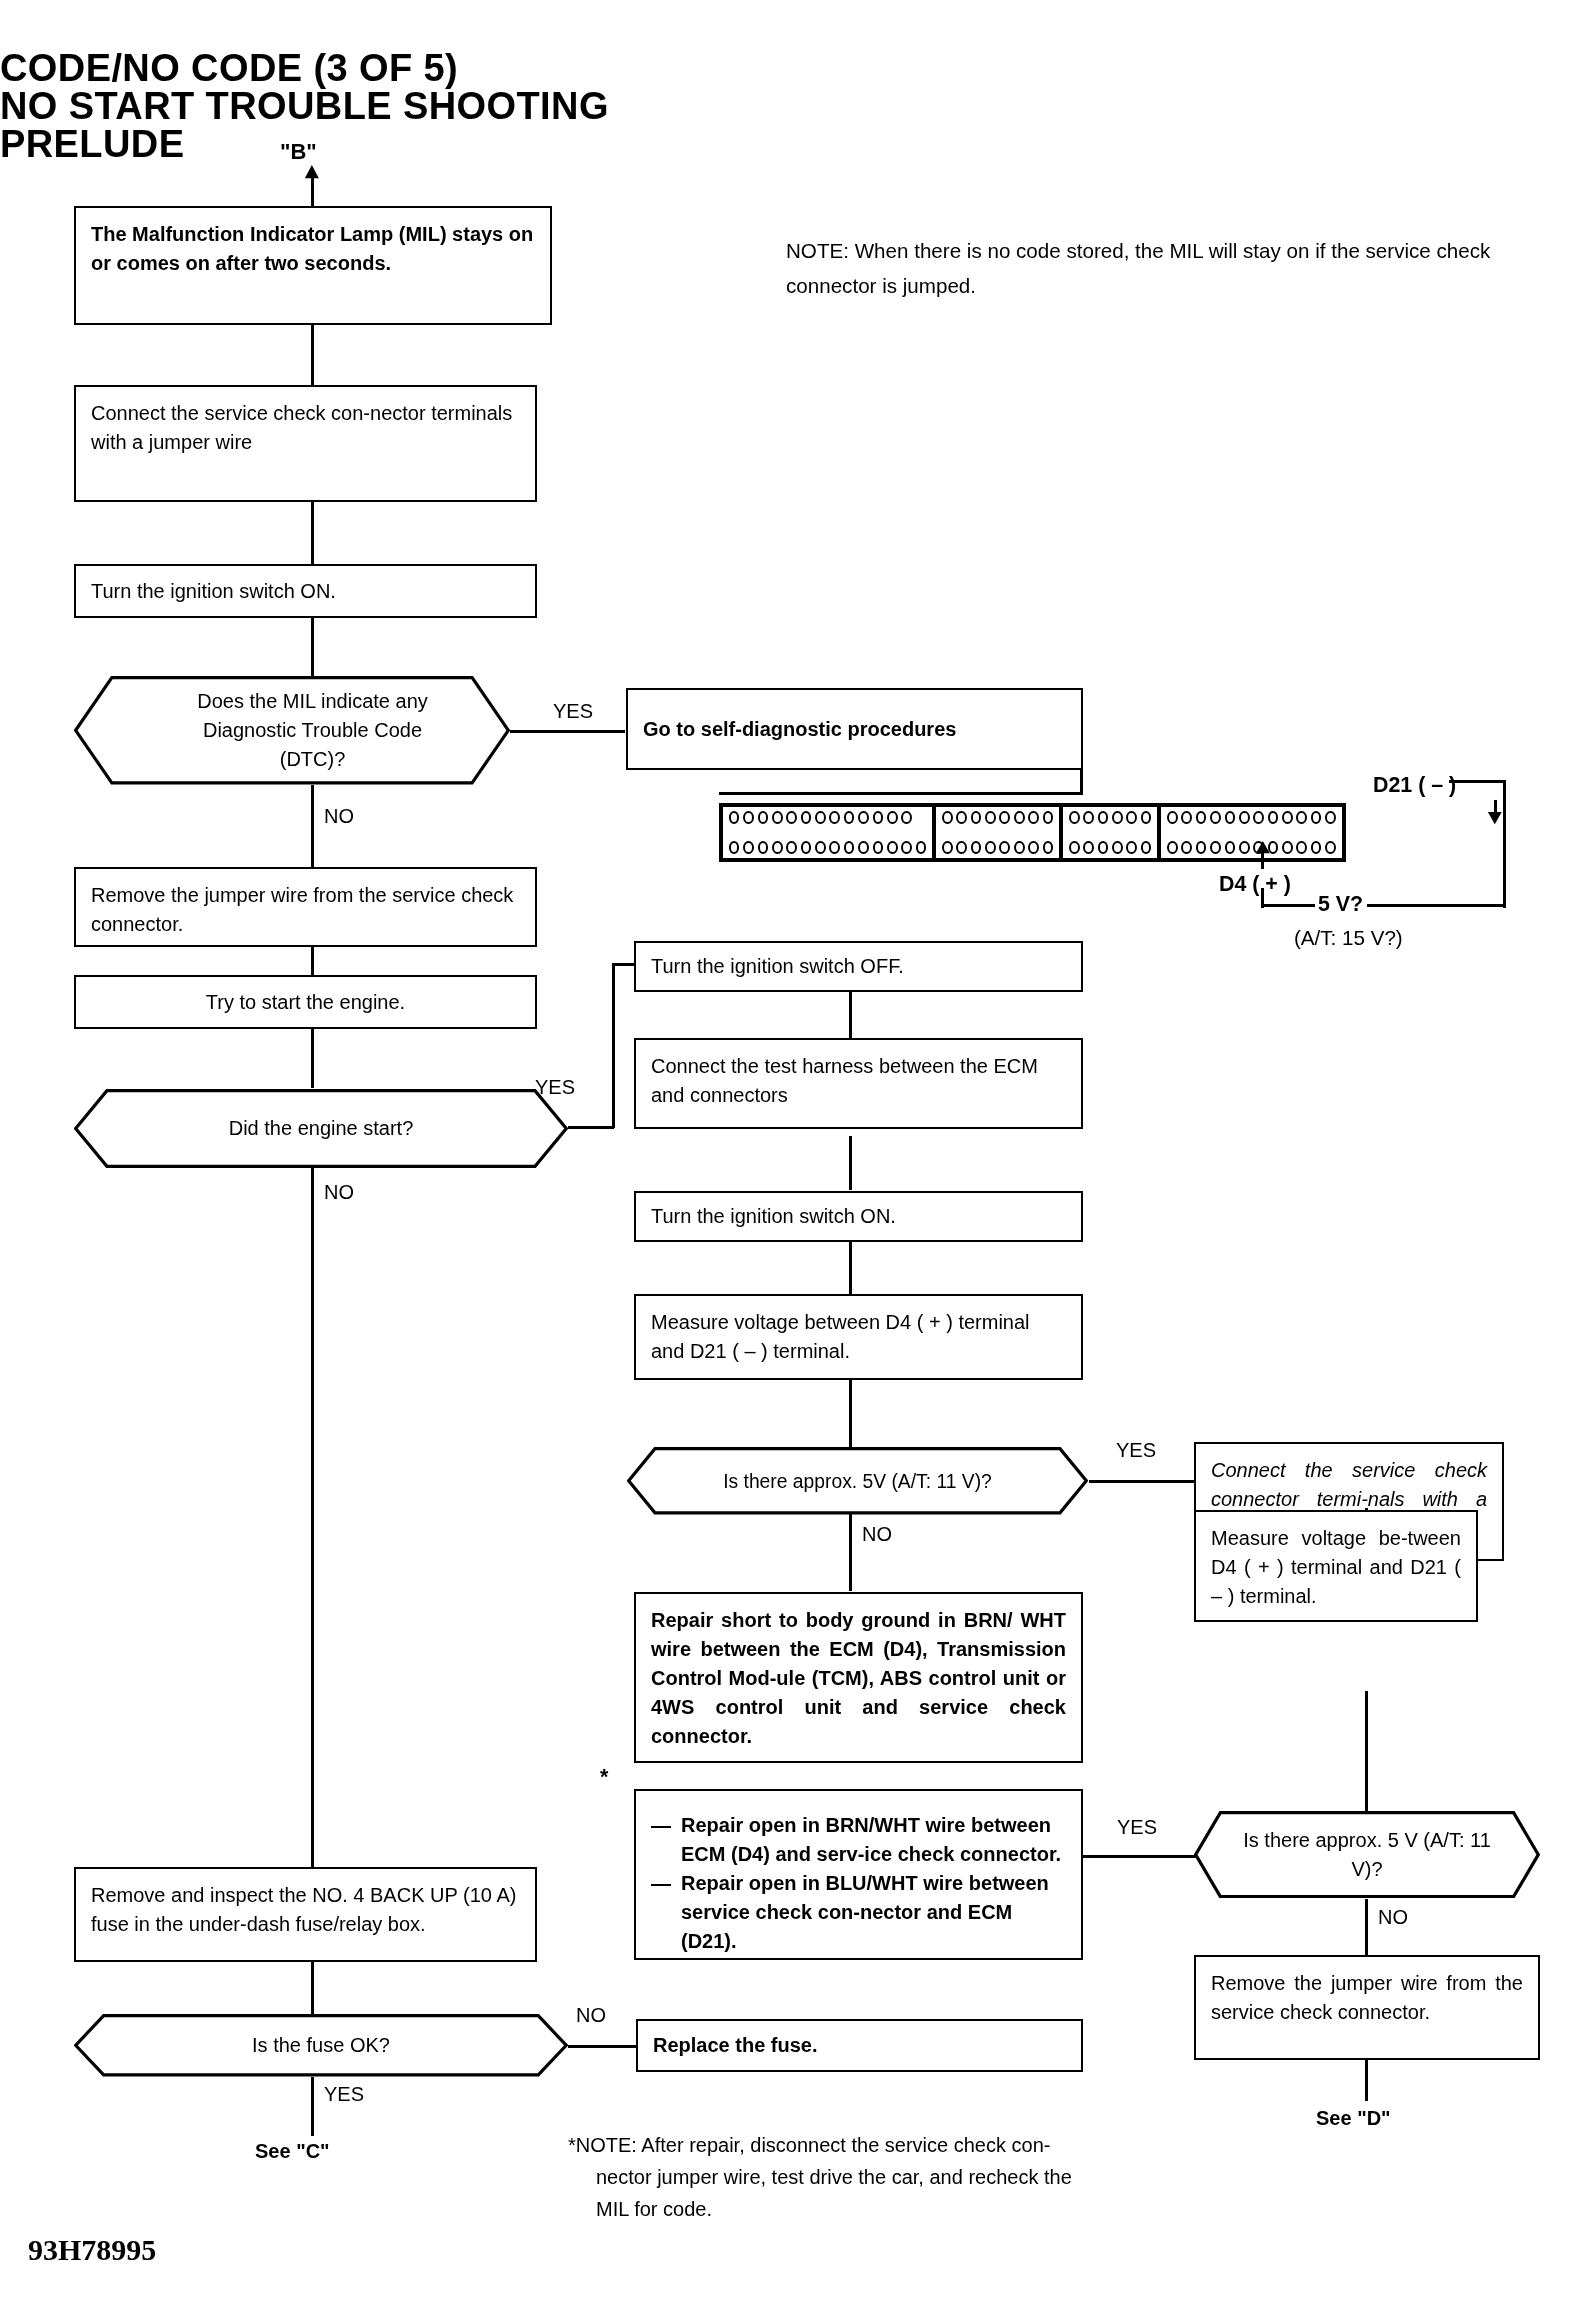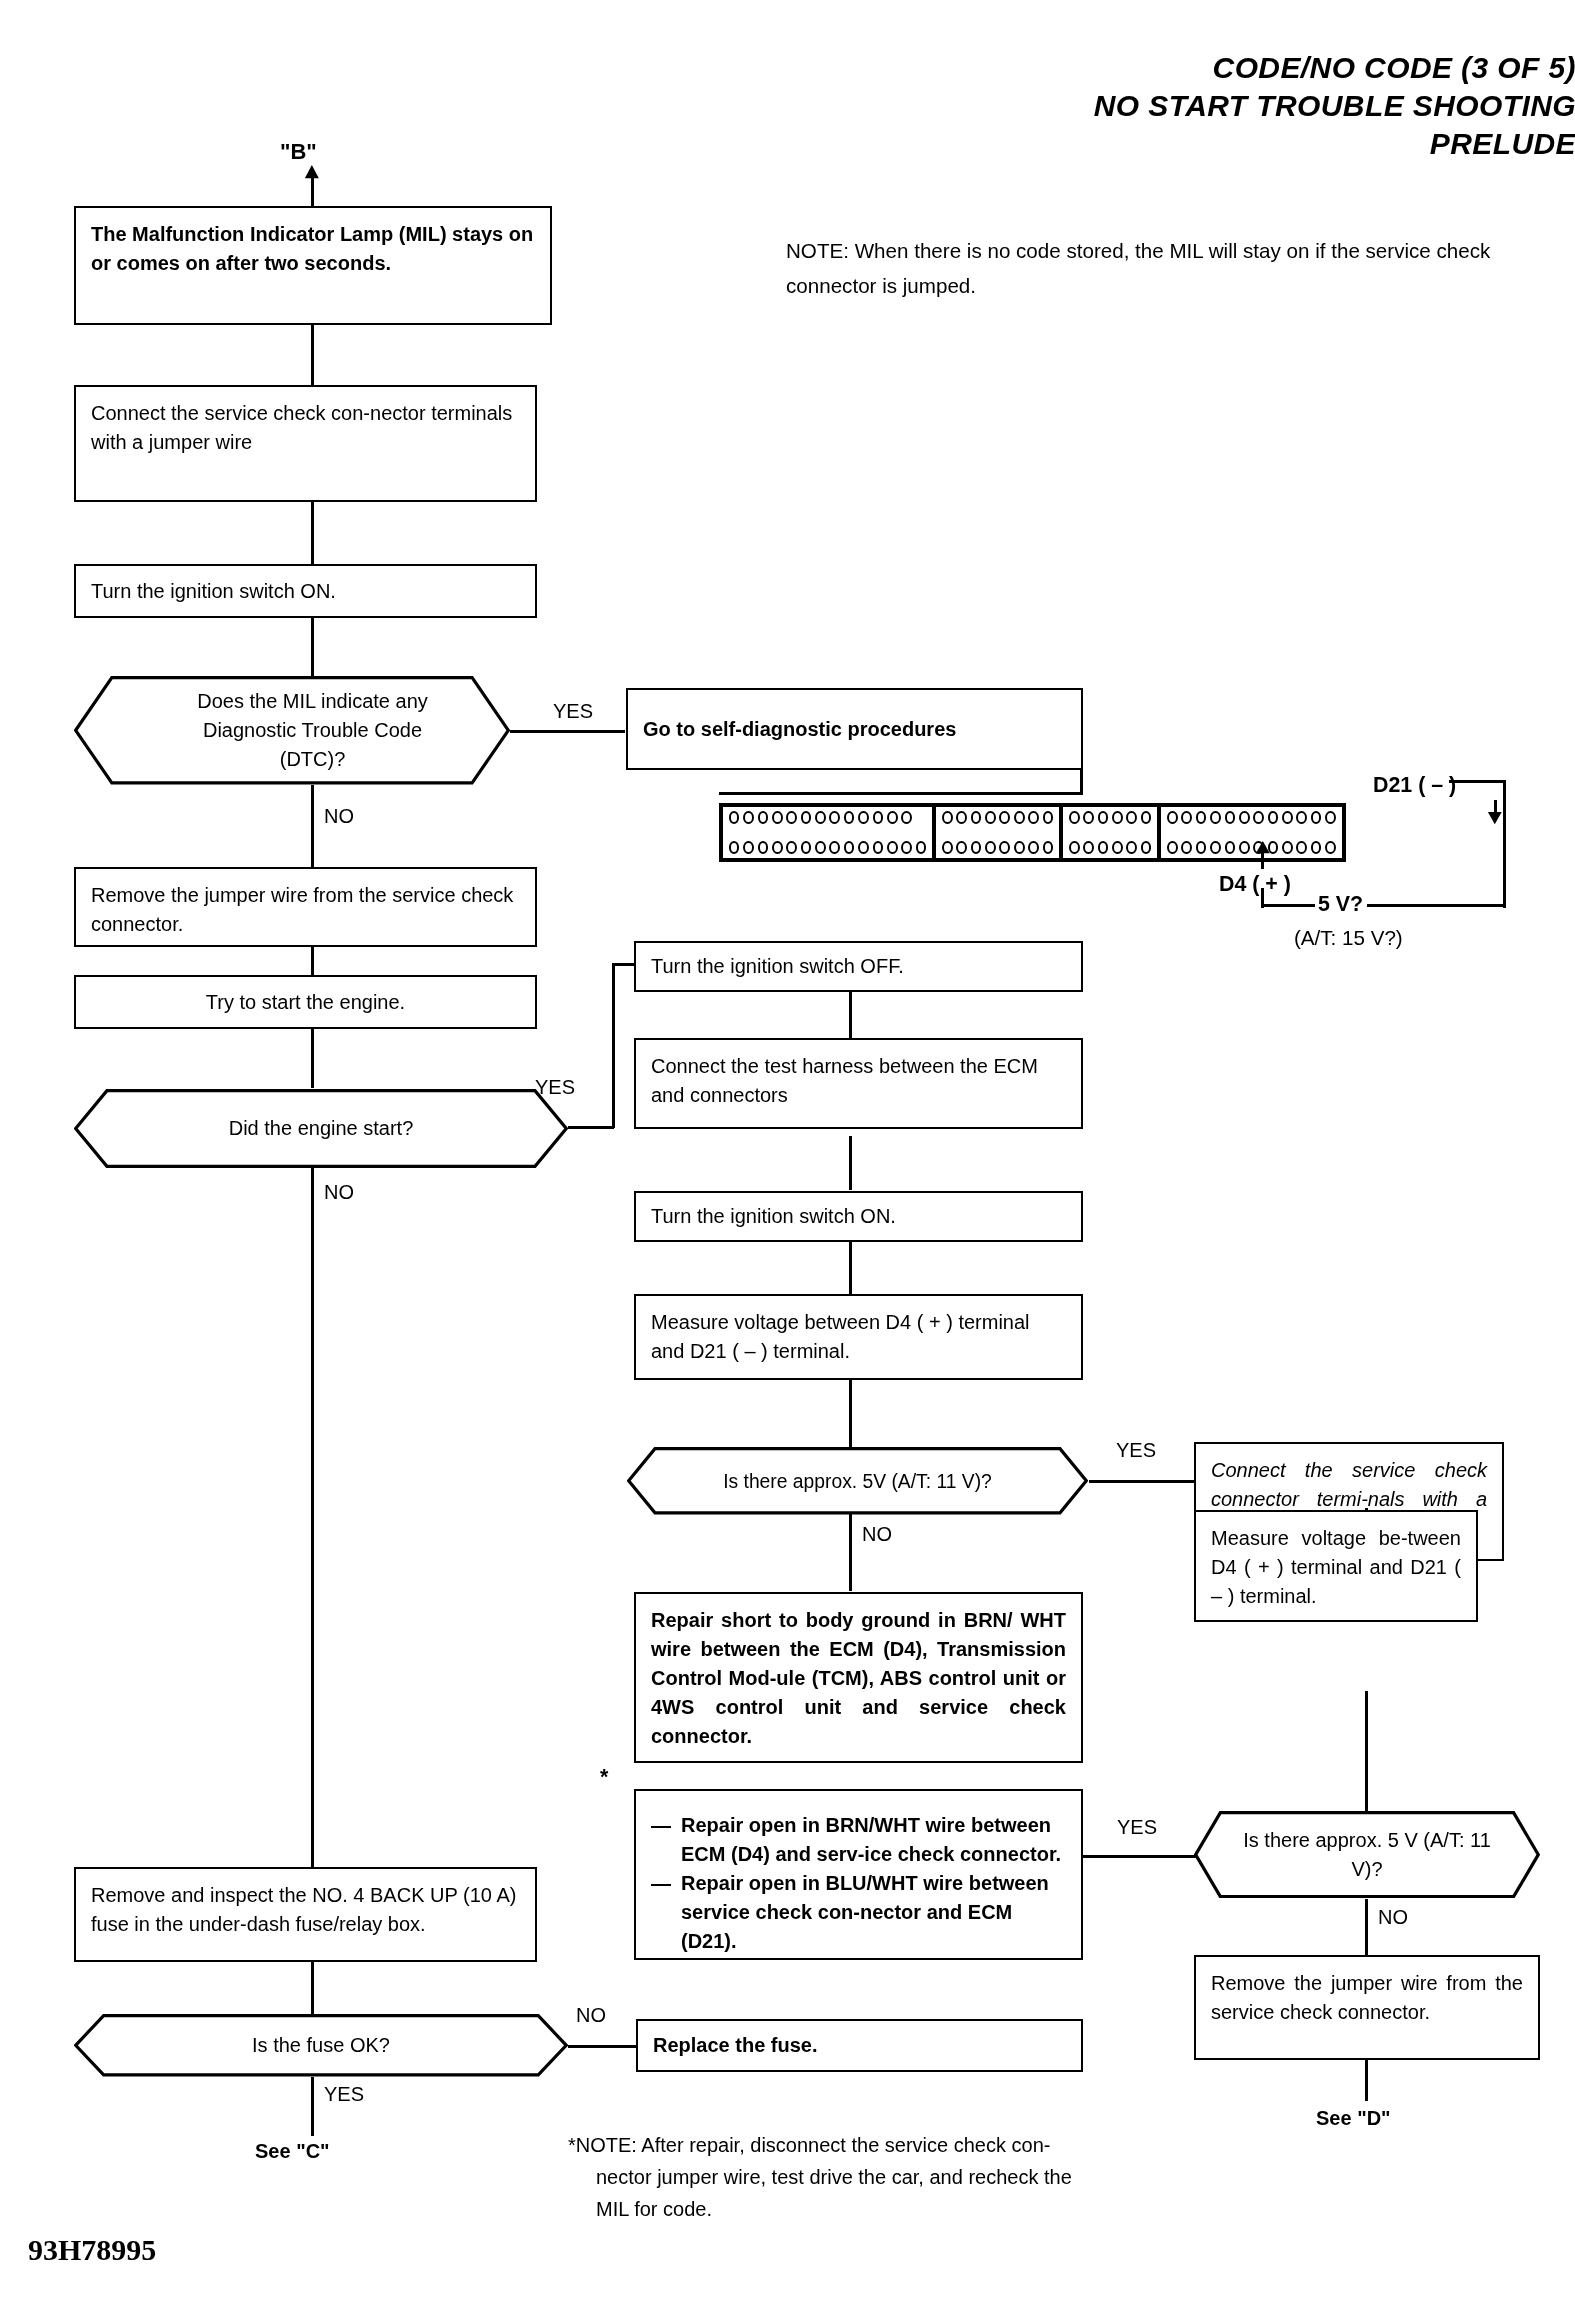"CODE/NO CODE (3 OF 5)" #title-block { font-size: 30px -> 38px; font-style: italic -> none; text-align: right -> left }
